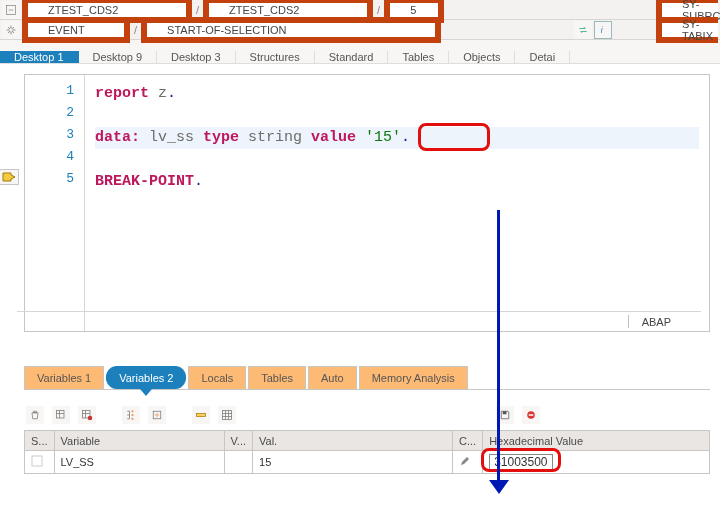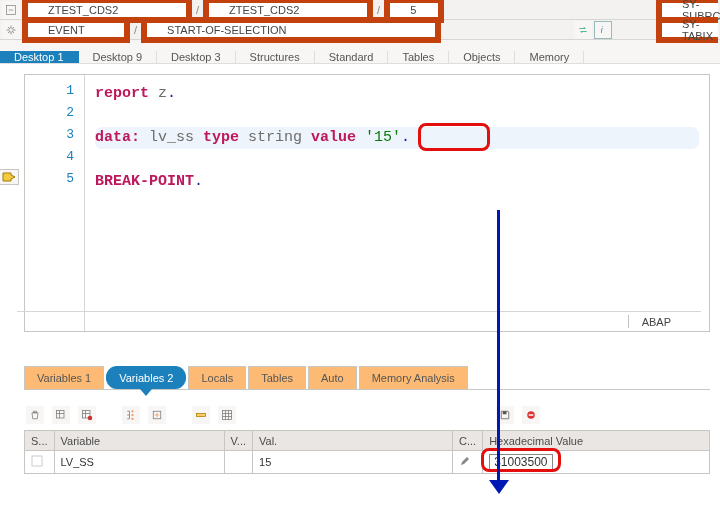"Memory" div.tab { text: Memory -> Detai }
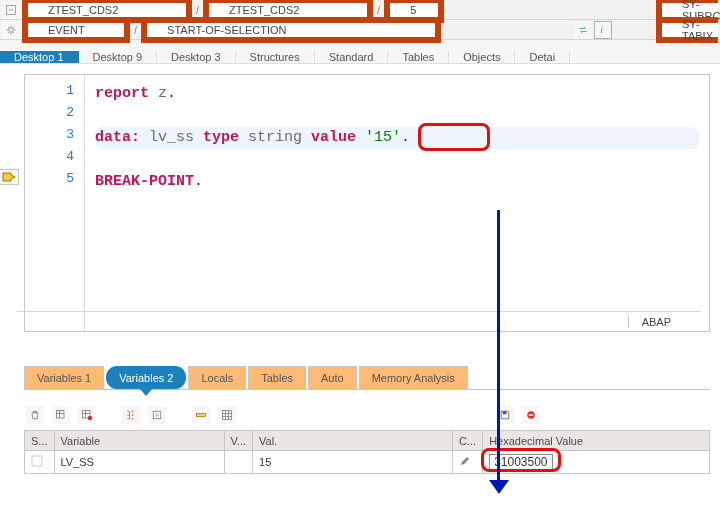"data: lv_ss type string value" .hl-line { border-radius: 7px -> none }
